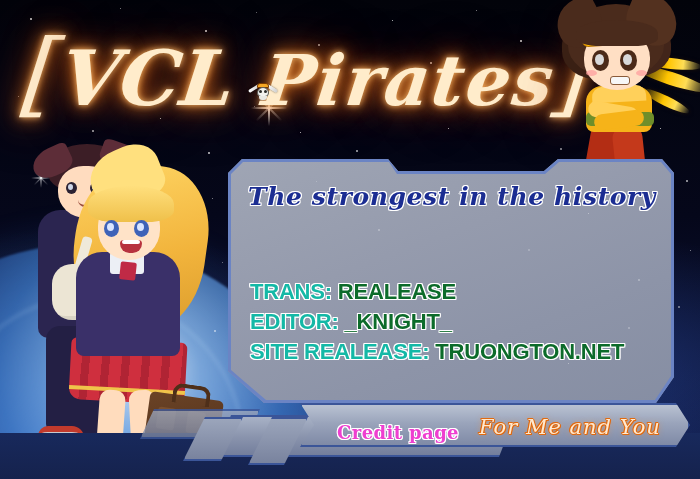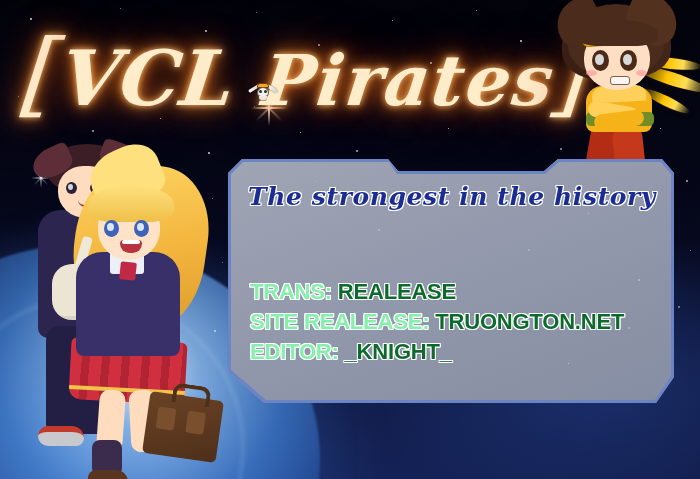"TRANS:" .cred-label { color: #86efac -> #14b8a6 }
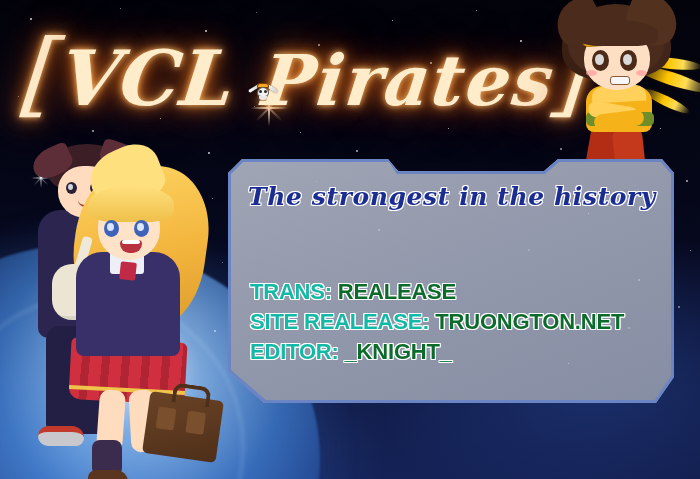"SITE REALEASE: TRUONGTON.NET" div.cred-row { order: before "EDITOR: _KNIGHT_" -> after "EDITOR: _KNIGHT_" }
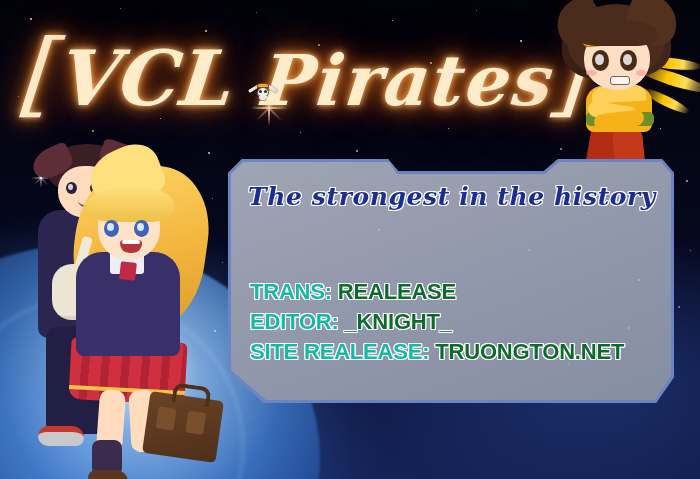"Credit page" div.banner { html: none -> <div> <div></div> <div></div> <div></div> <div></div> <div></div> <div></div> <div>Credit page</div> <div>For Me and You</div> </div> }
